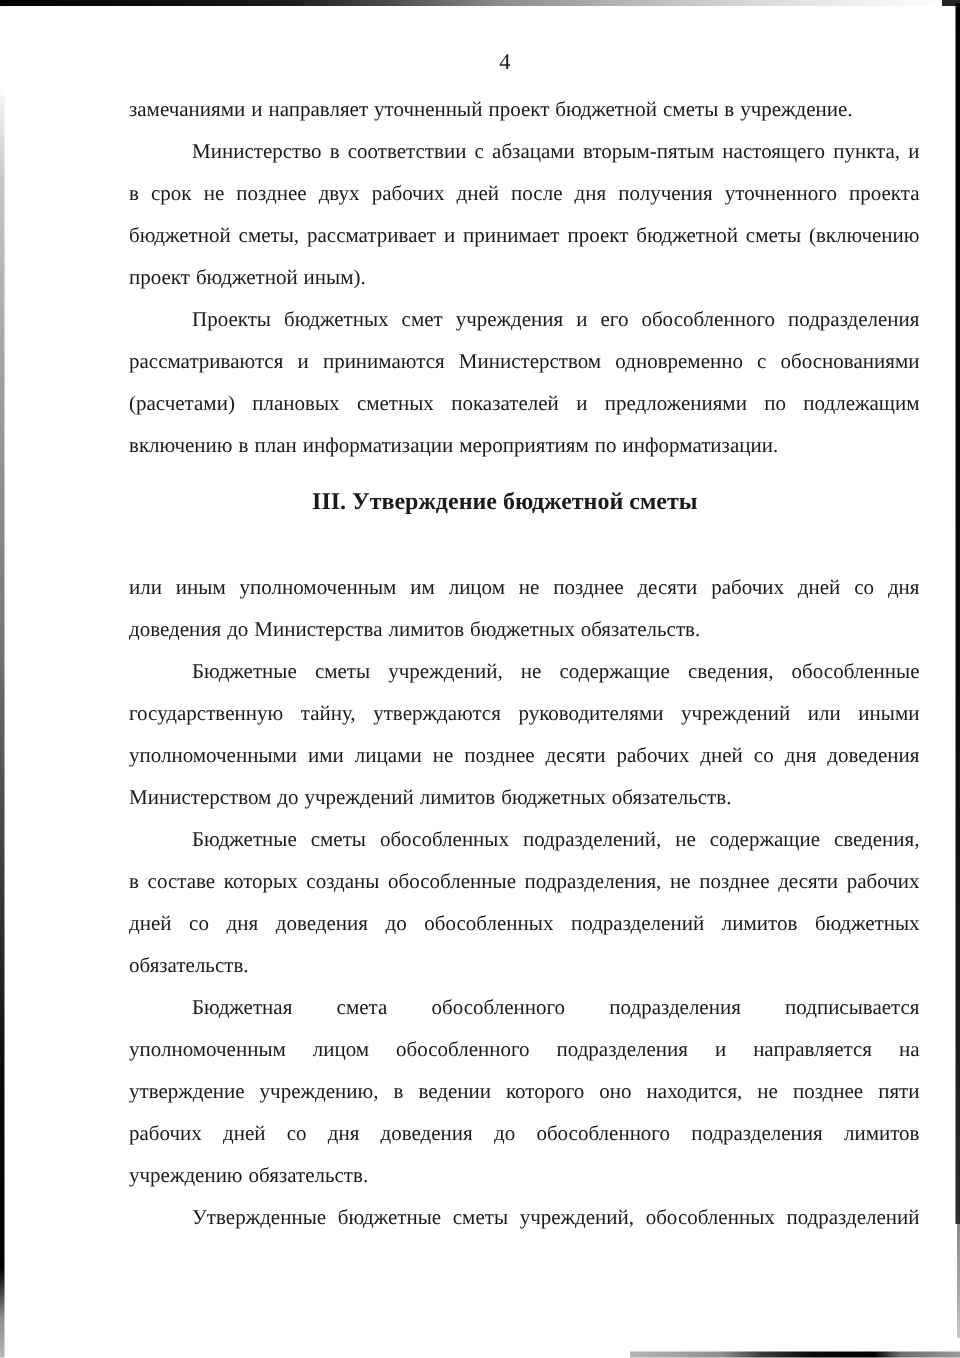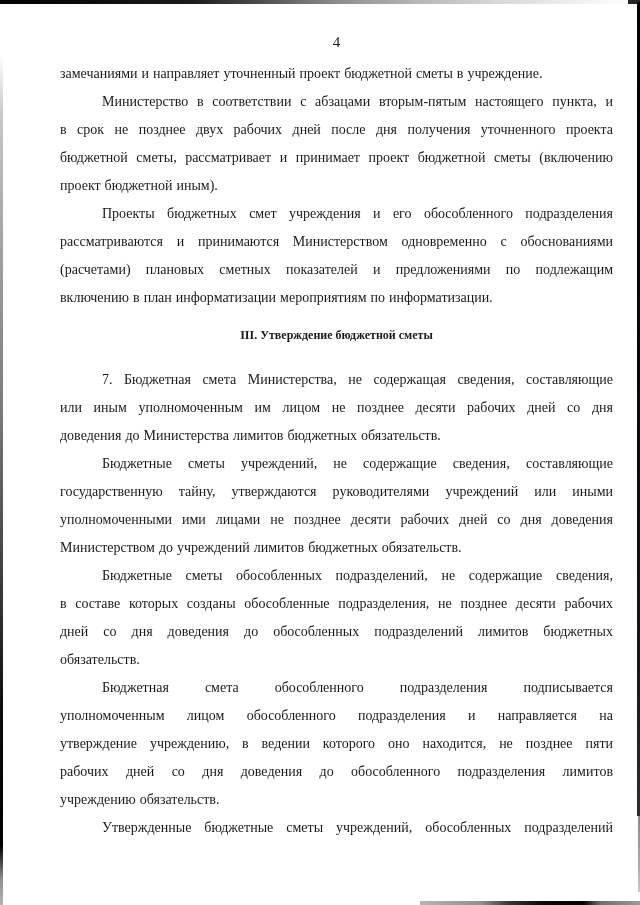"замечаниями и направляет уточненный" .line { margin-left: none -> 26px }
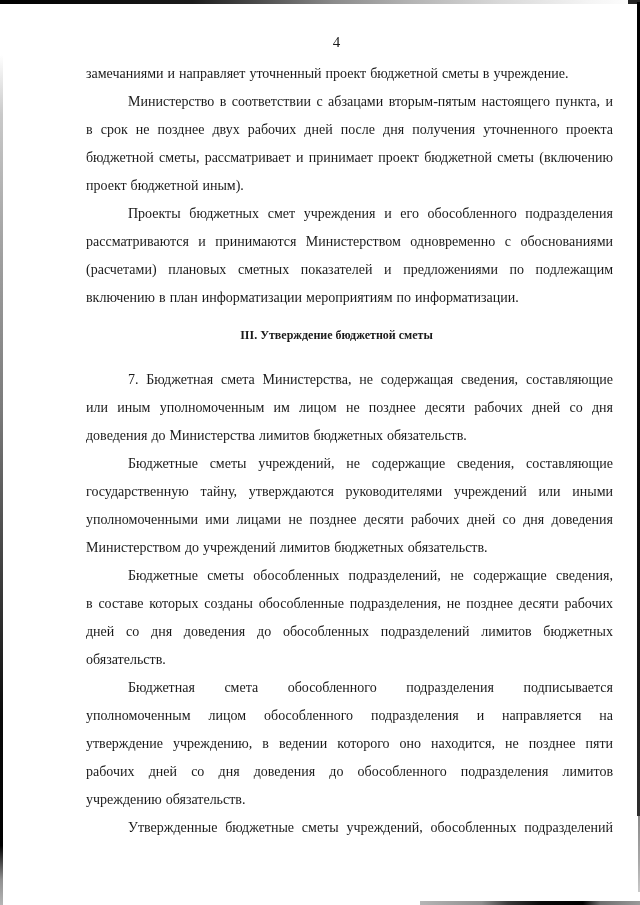"III. Утверждение бюджетной сметы" .heading { font-size: 12px -> 16px; margin-bottom: 17px -> 30px }
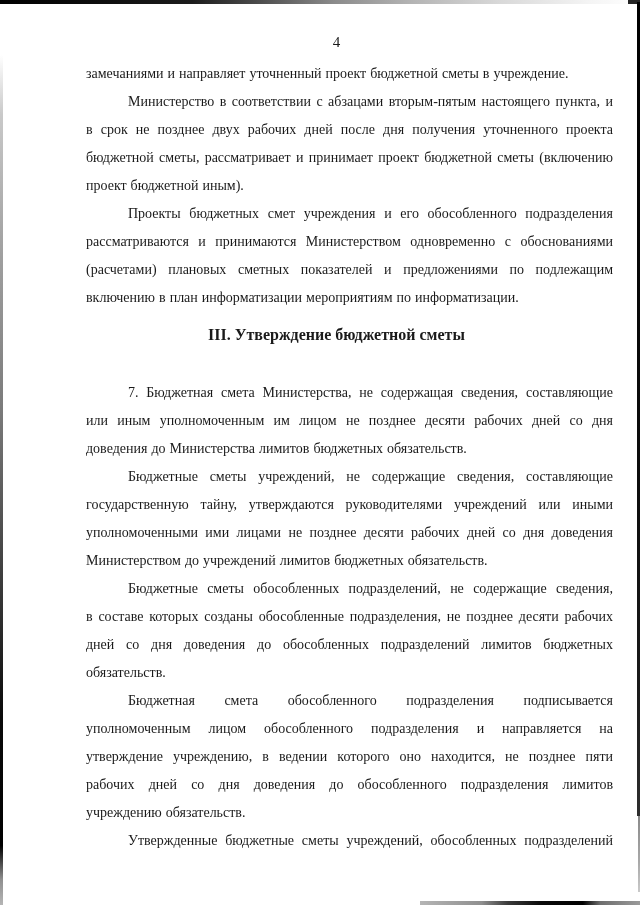"7. Бюджетная смета Министерства, не" div.line { html: <div>7. Бюджетная смета Министерства, не содержащая сведения, составляющие</div> -> none }
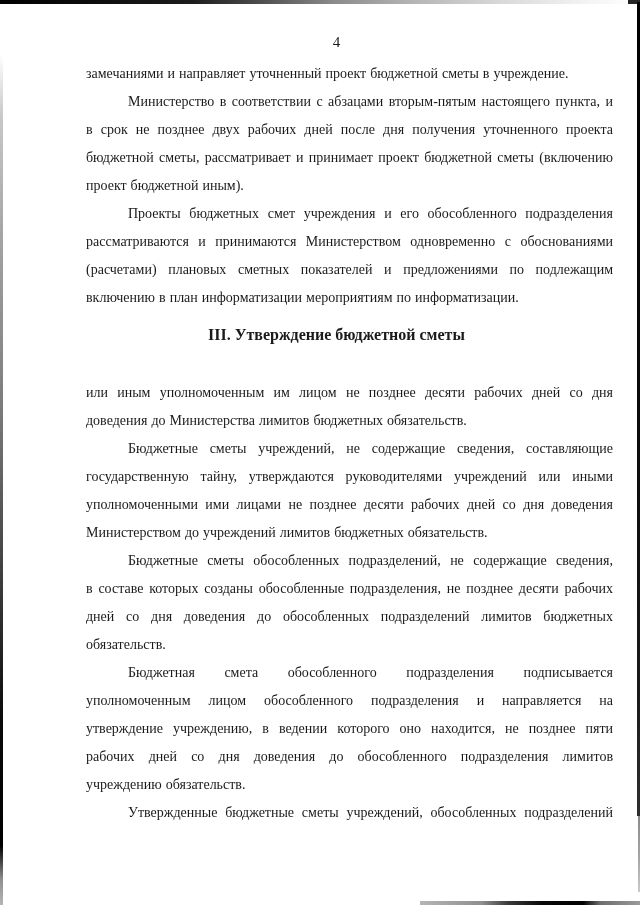"Бюджетные сметы учреждений, не" div.line { text: составляющие -> обособленные }
